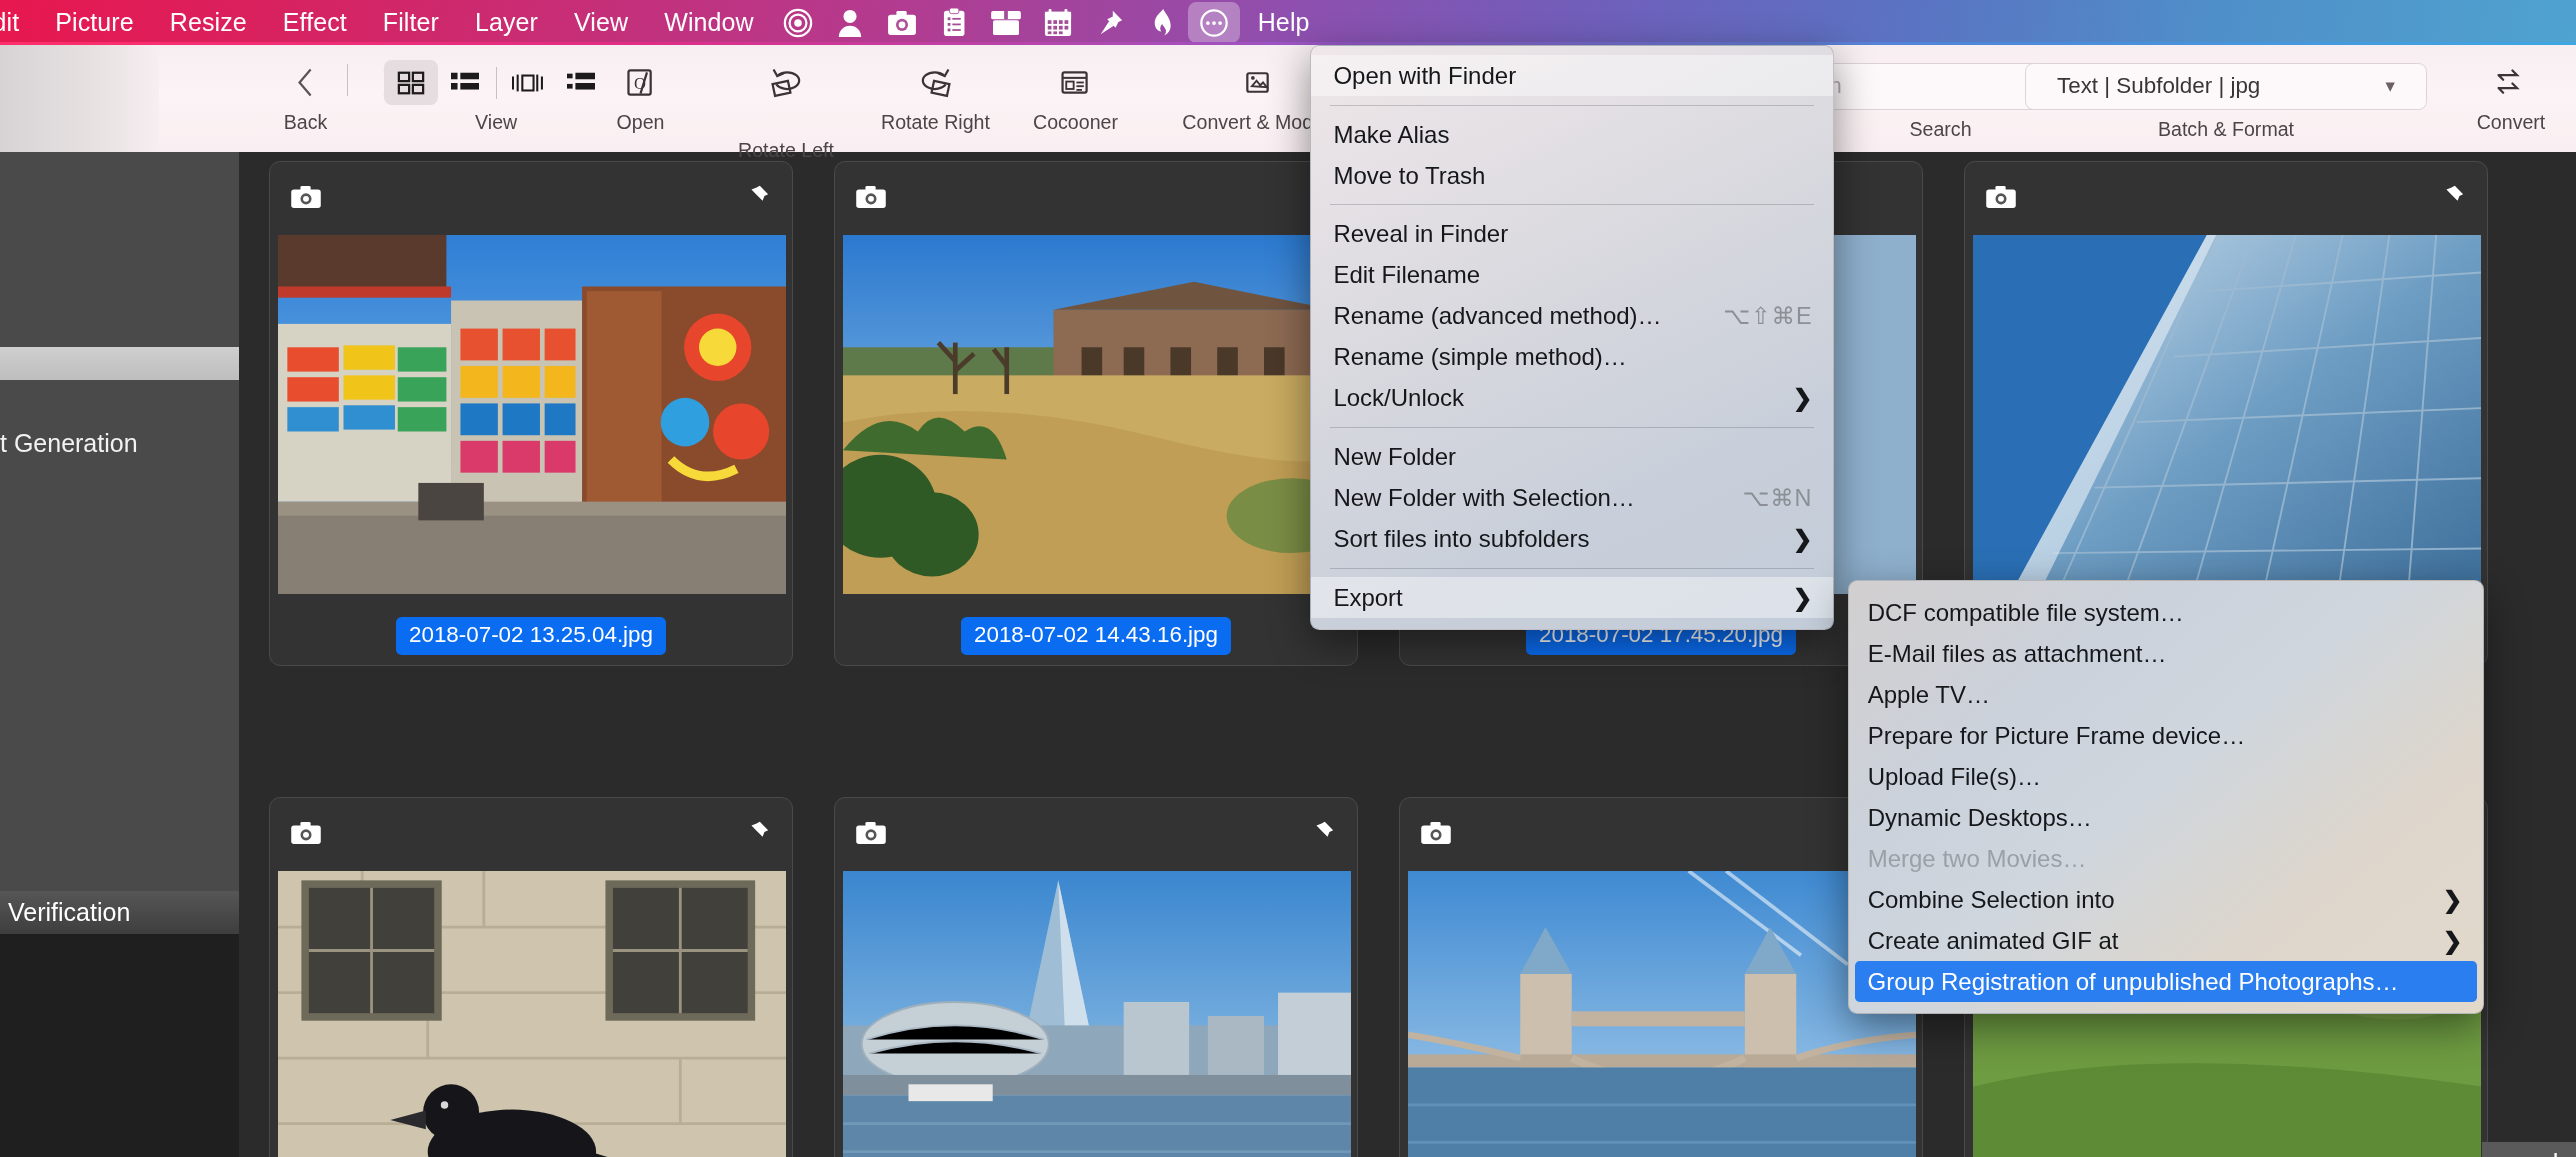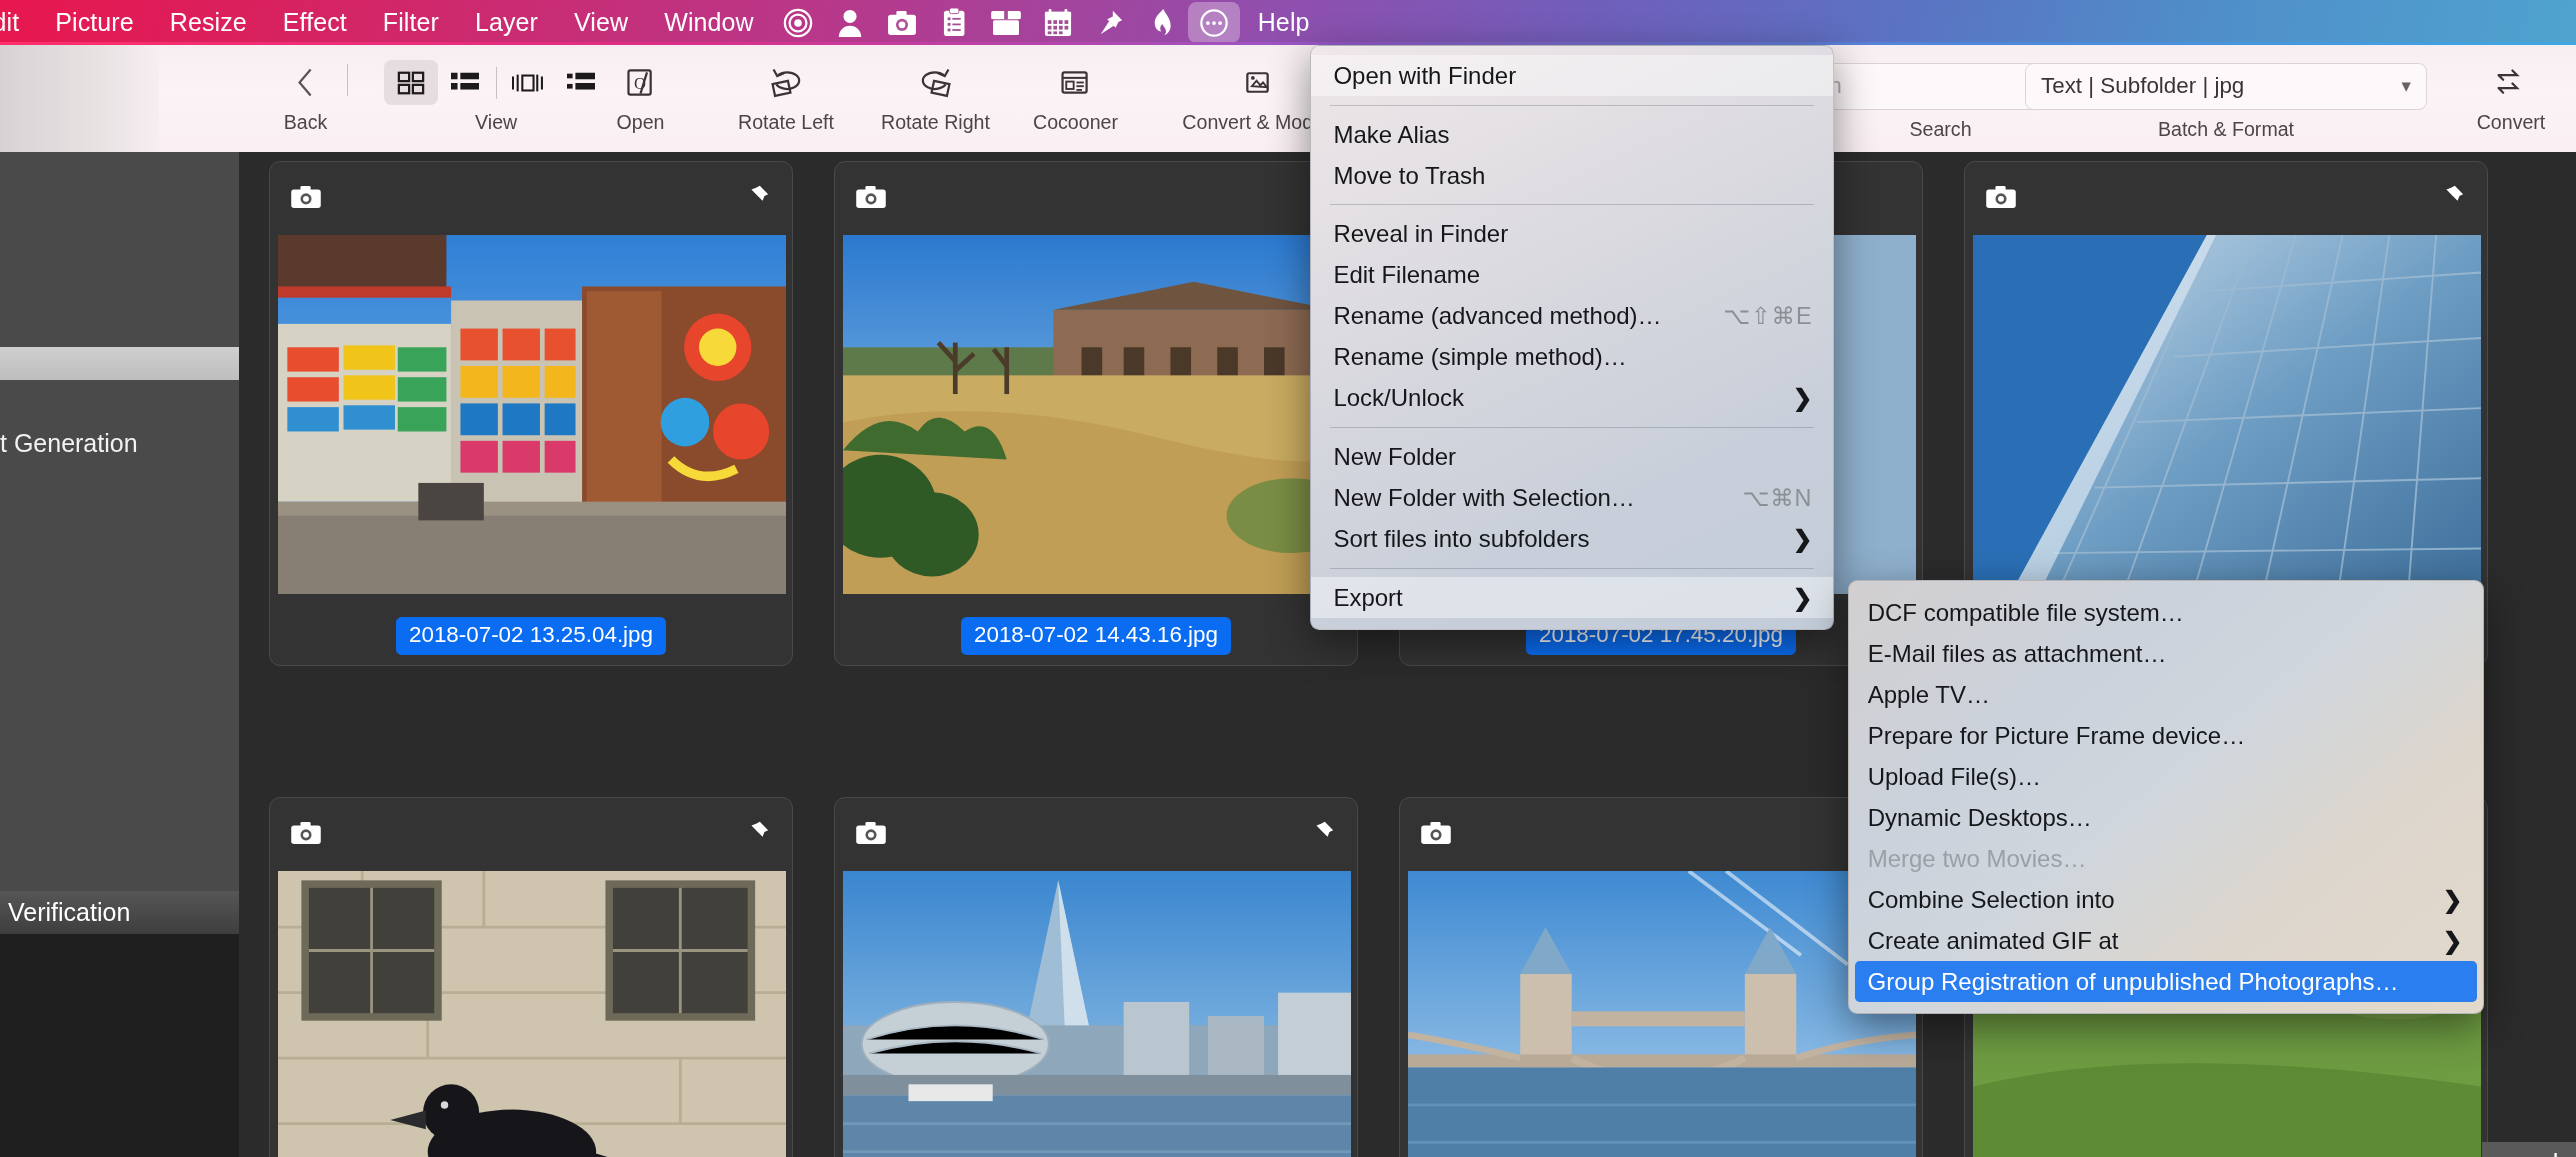"Text | Subfolder | jpg" .popupbtn { padding: 0 15px -> 0 31px }
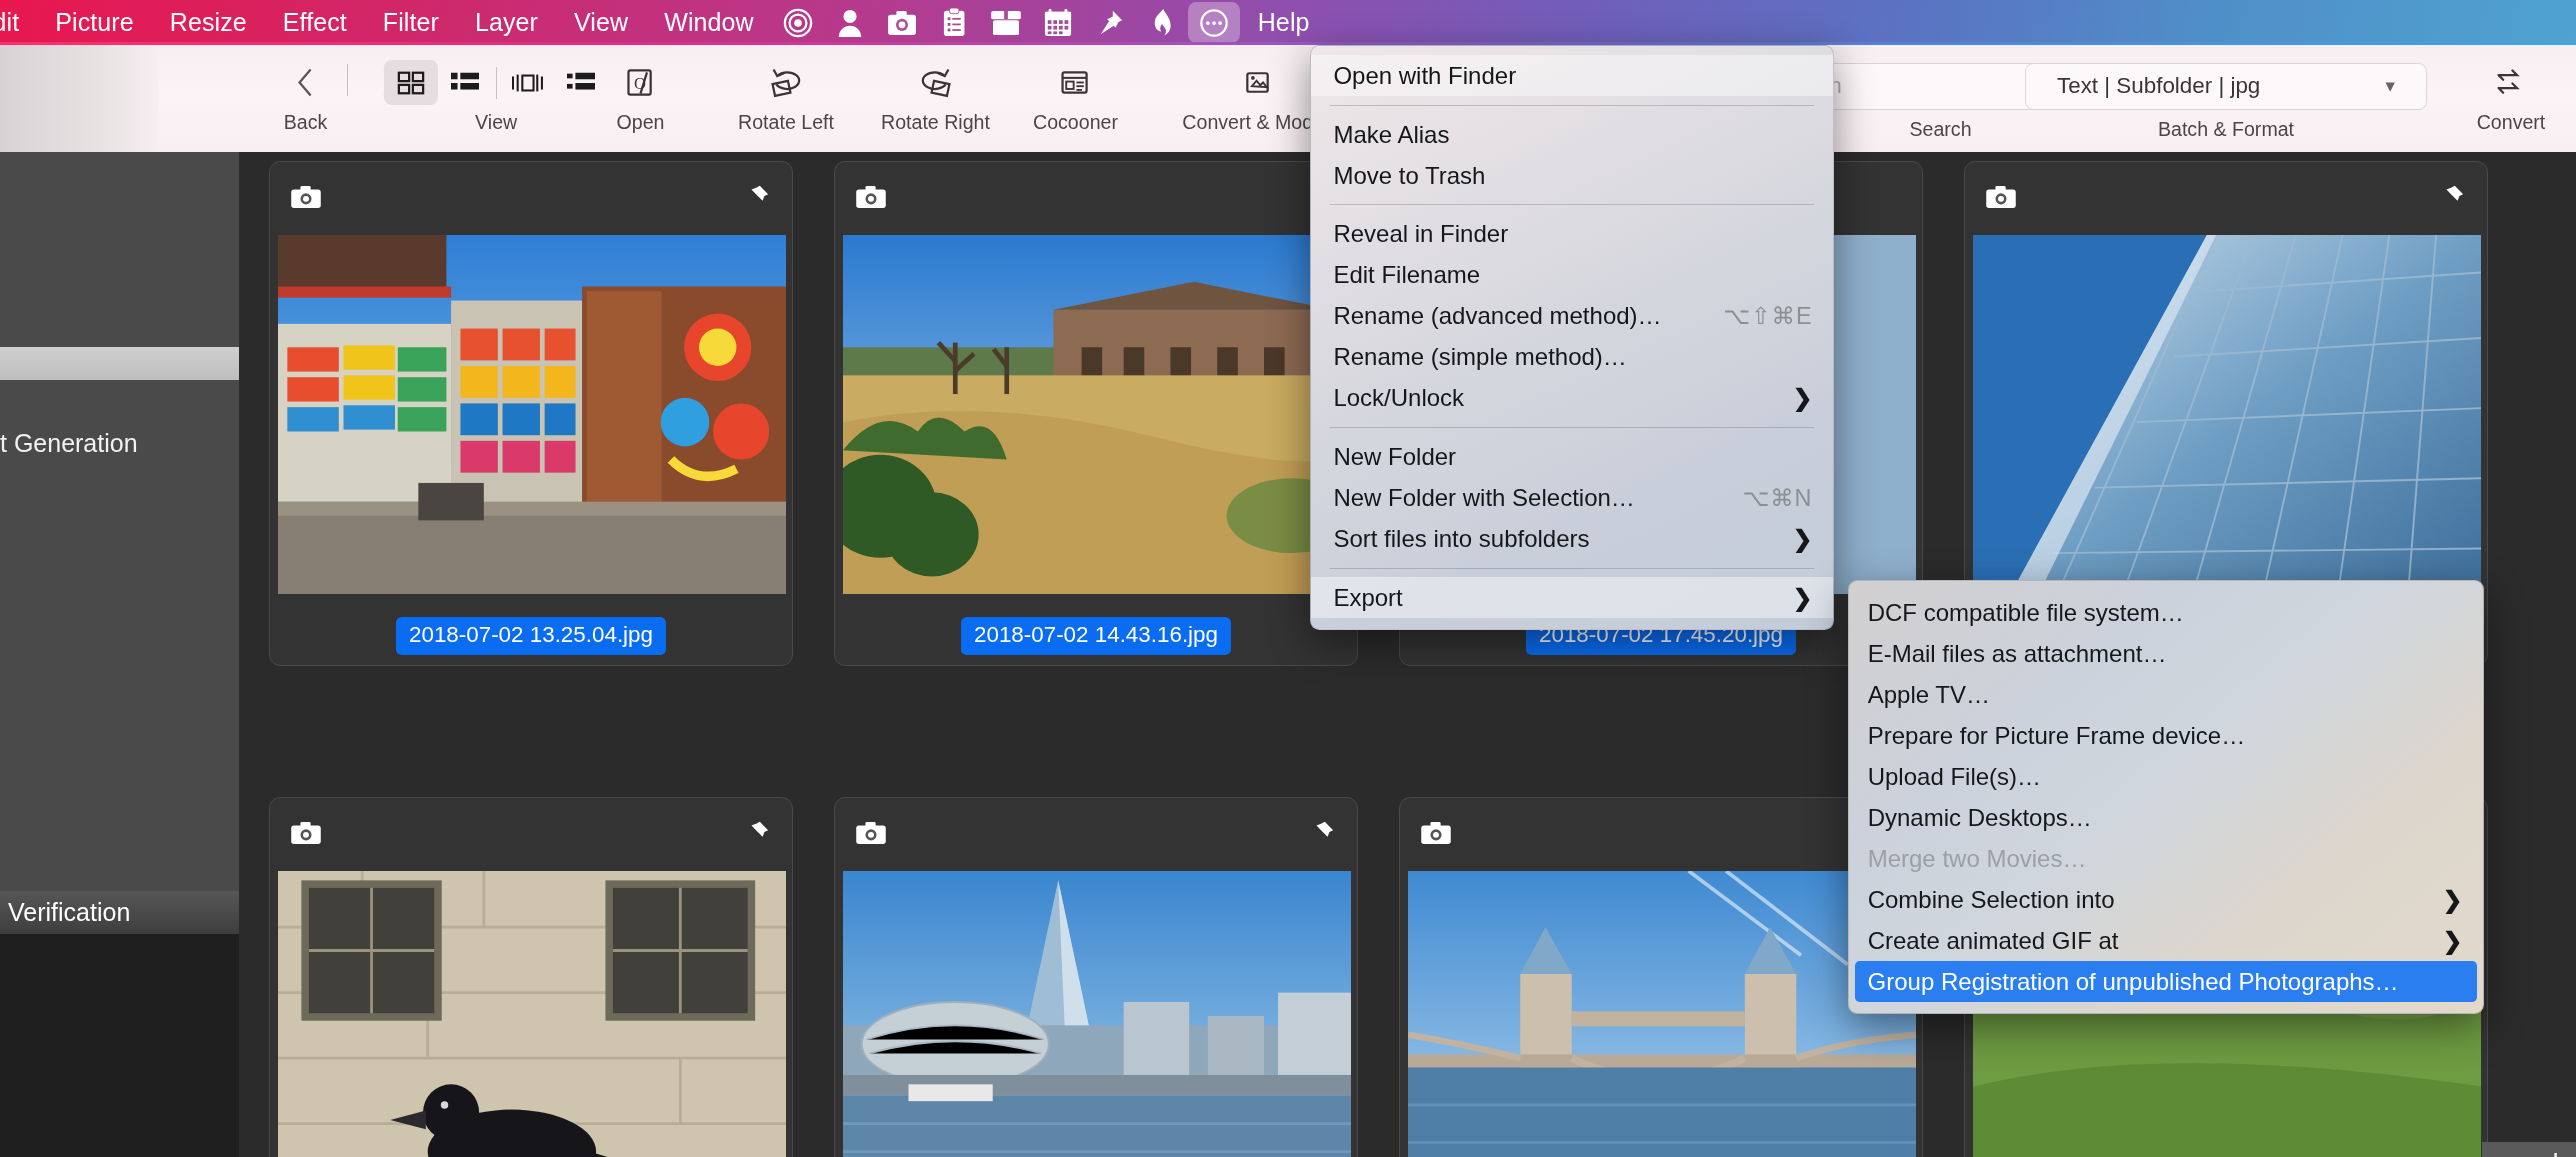"Rotate Left" div.tb-btn { gap: none -> 28px }
